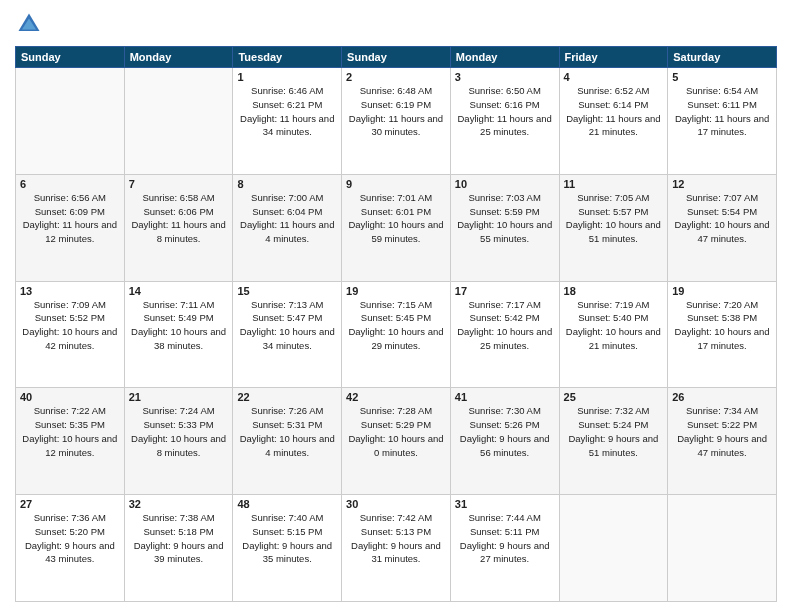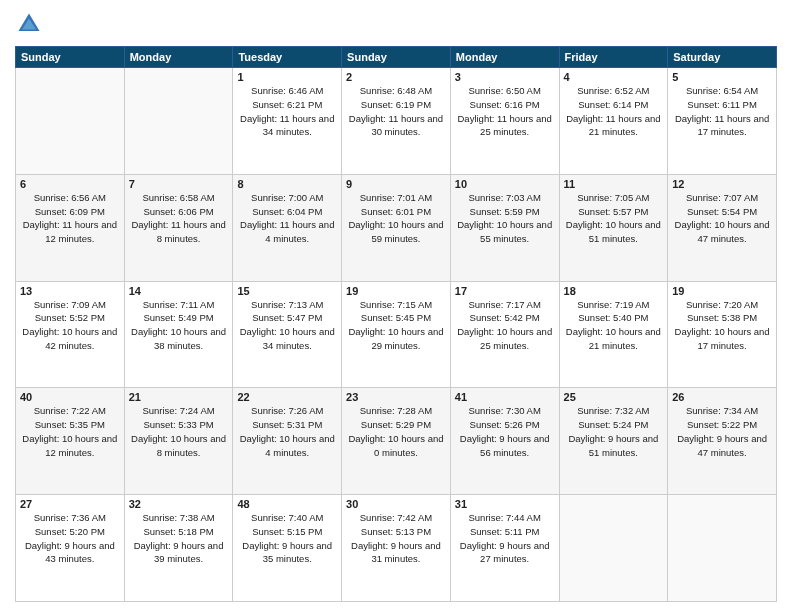"23" span.day-num { text: 23 -> 42 }
